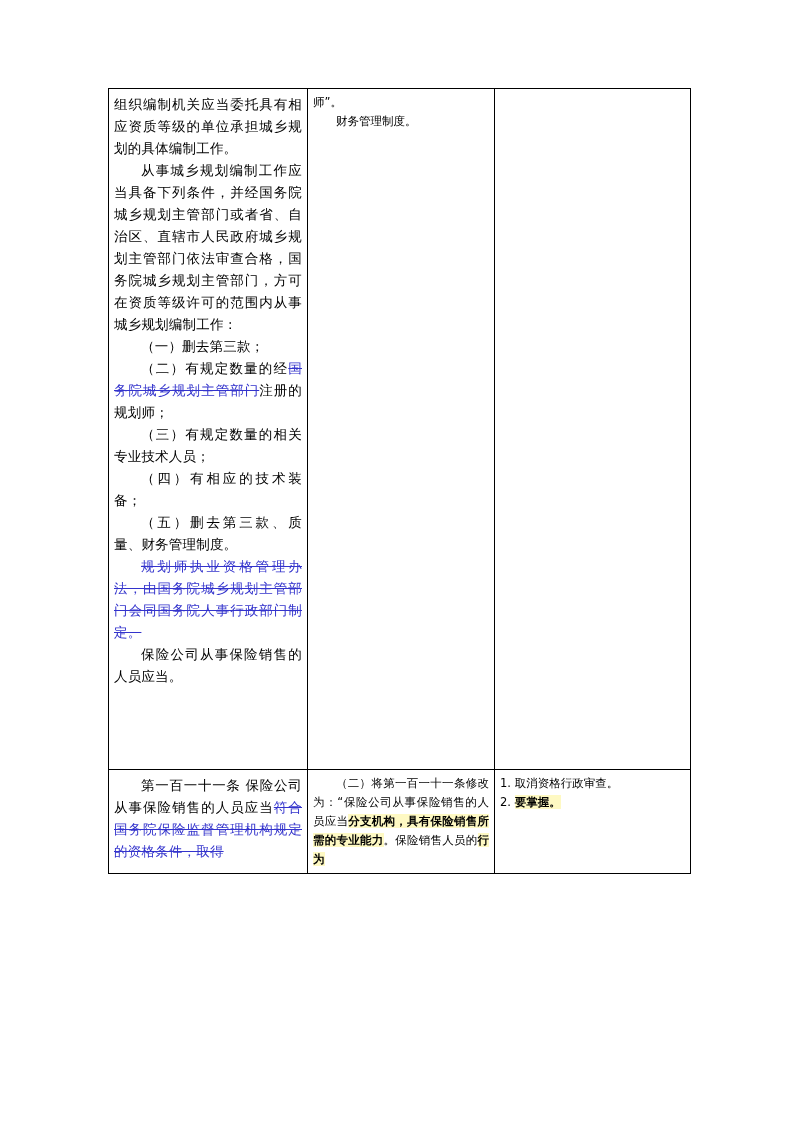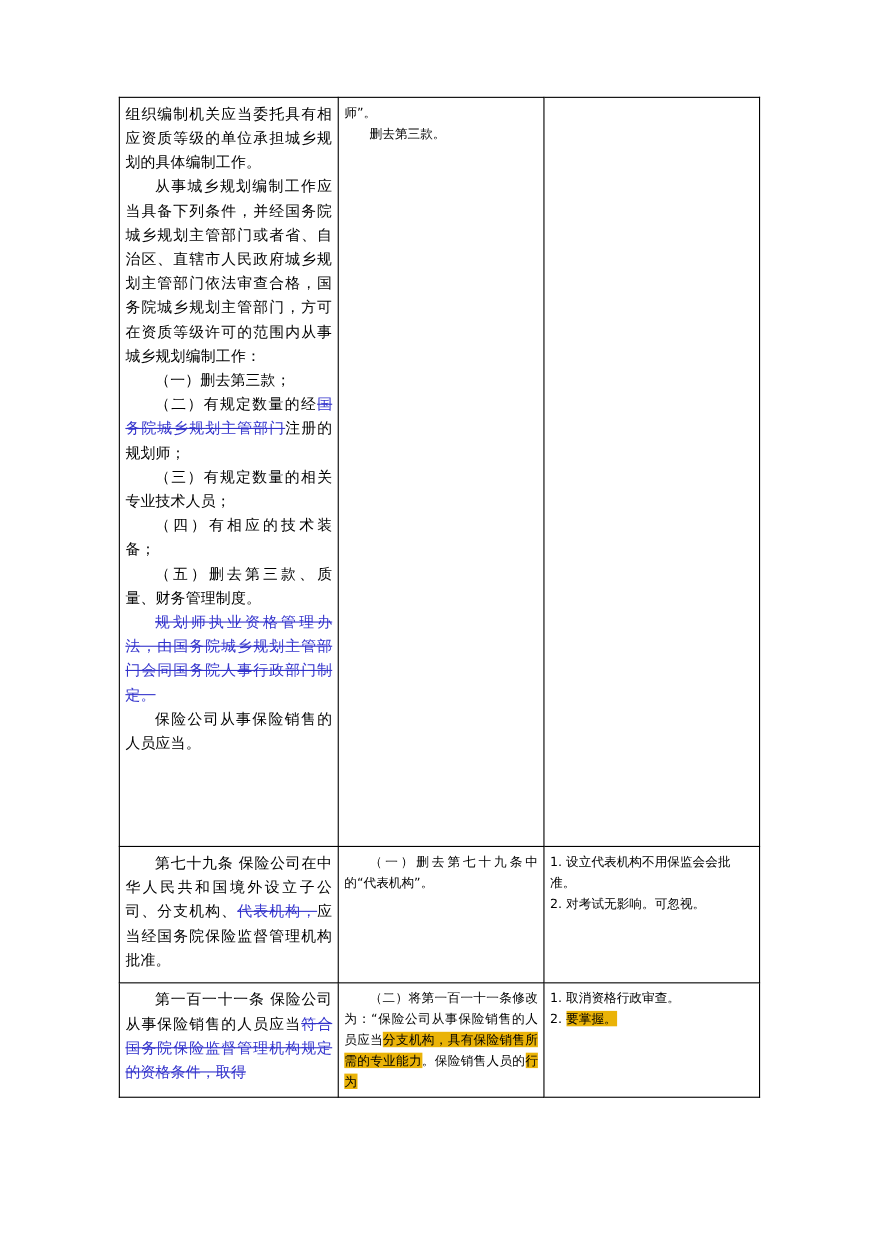"删去第三款。" span { text: 删去第三款 -> 财务管理制度 }
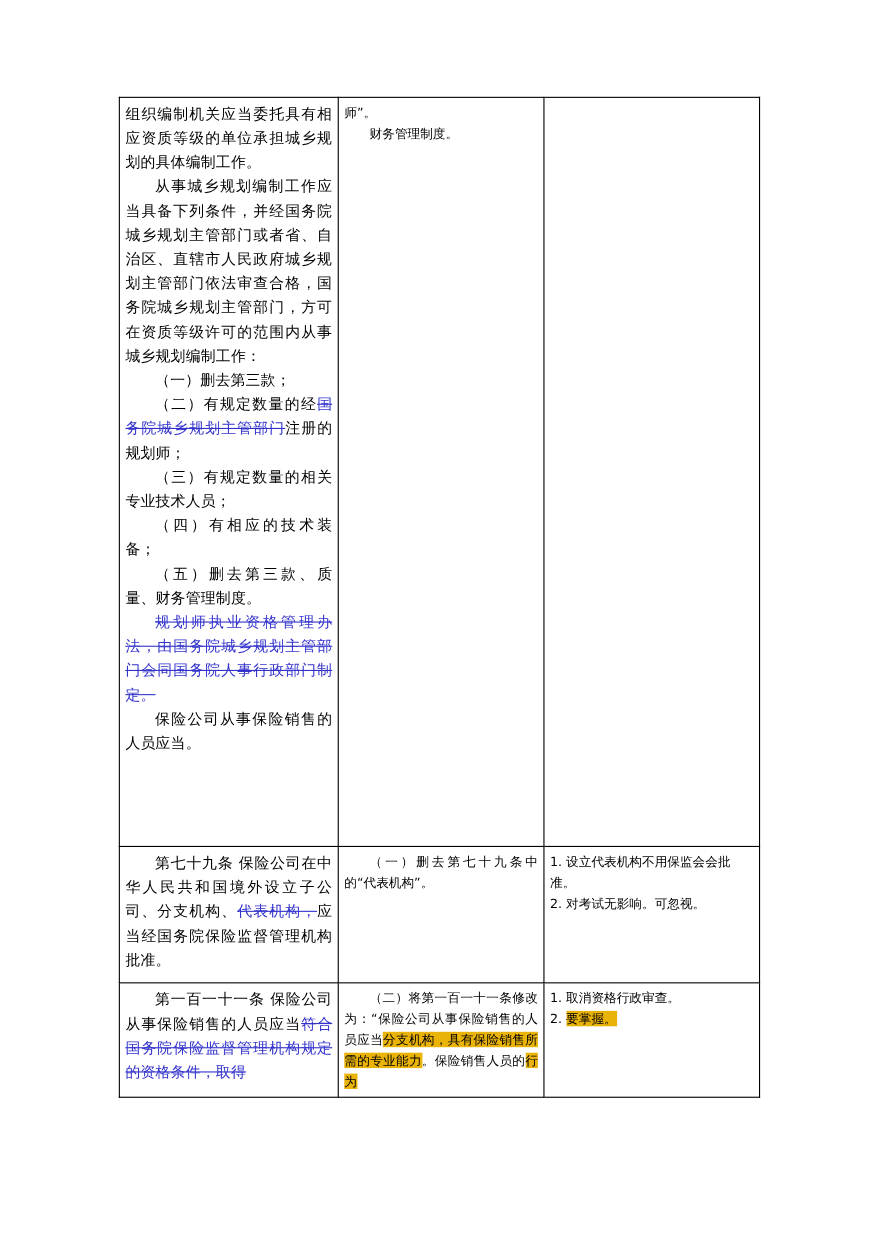"第七十九条" tr.row-a79 { html: <tr> <td> <p><span>第七十九条 保险公司在中华人民共和国境外设立子公司、分支机构、</span><span>代表机构，</span><span>应当经国务院保险监督管理机构批准。</span></p> </td> <td> <p><span>（一）删去第七十九条中的“代表机构”。</span></p> </td> <td> <p><span>1. 设立代表机构不用保监会会批准。</span></p> <p><span>2. 对考试无影响。可忽视。</span></p> </td> </tr> -> none }
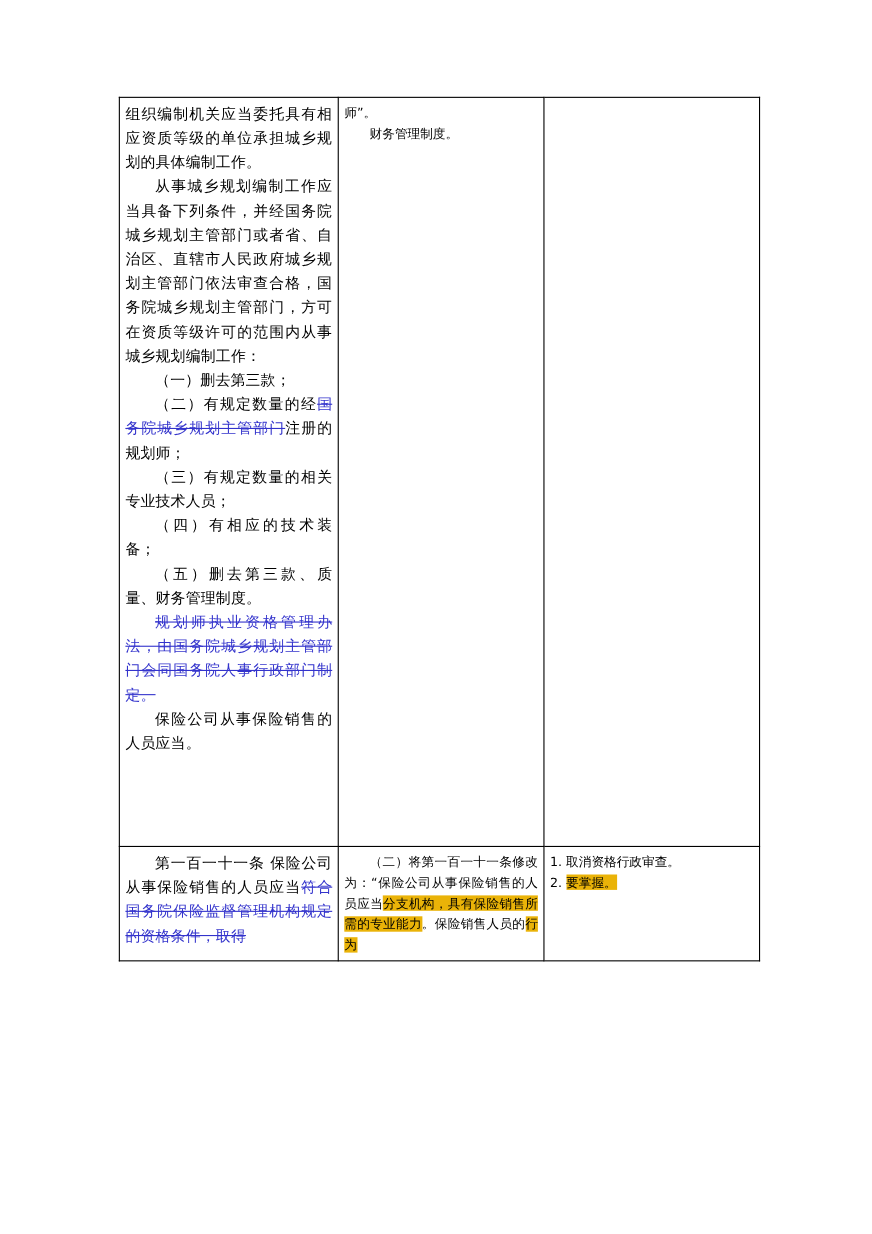"要掌握。" .hl { background-color: #eab308 -> #fef9c3; font-weight: normal -> bold }
